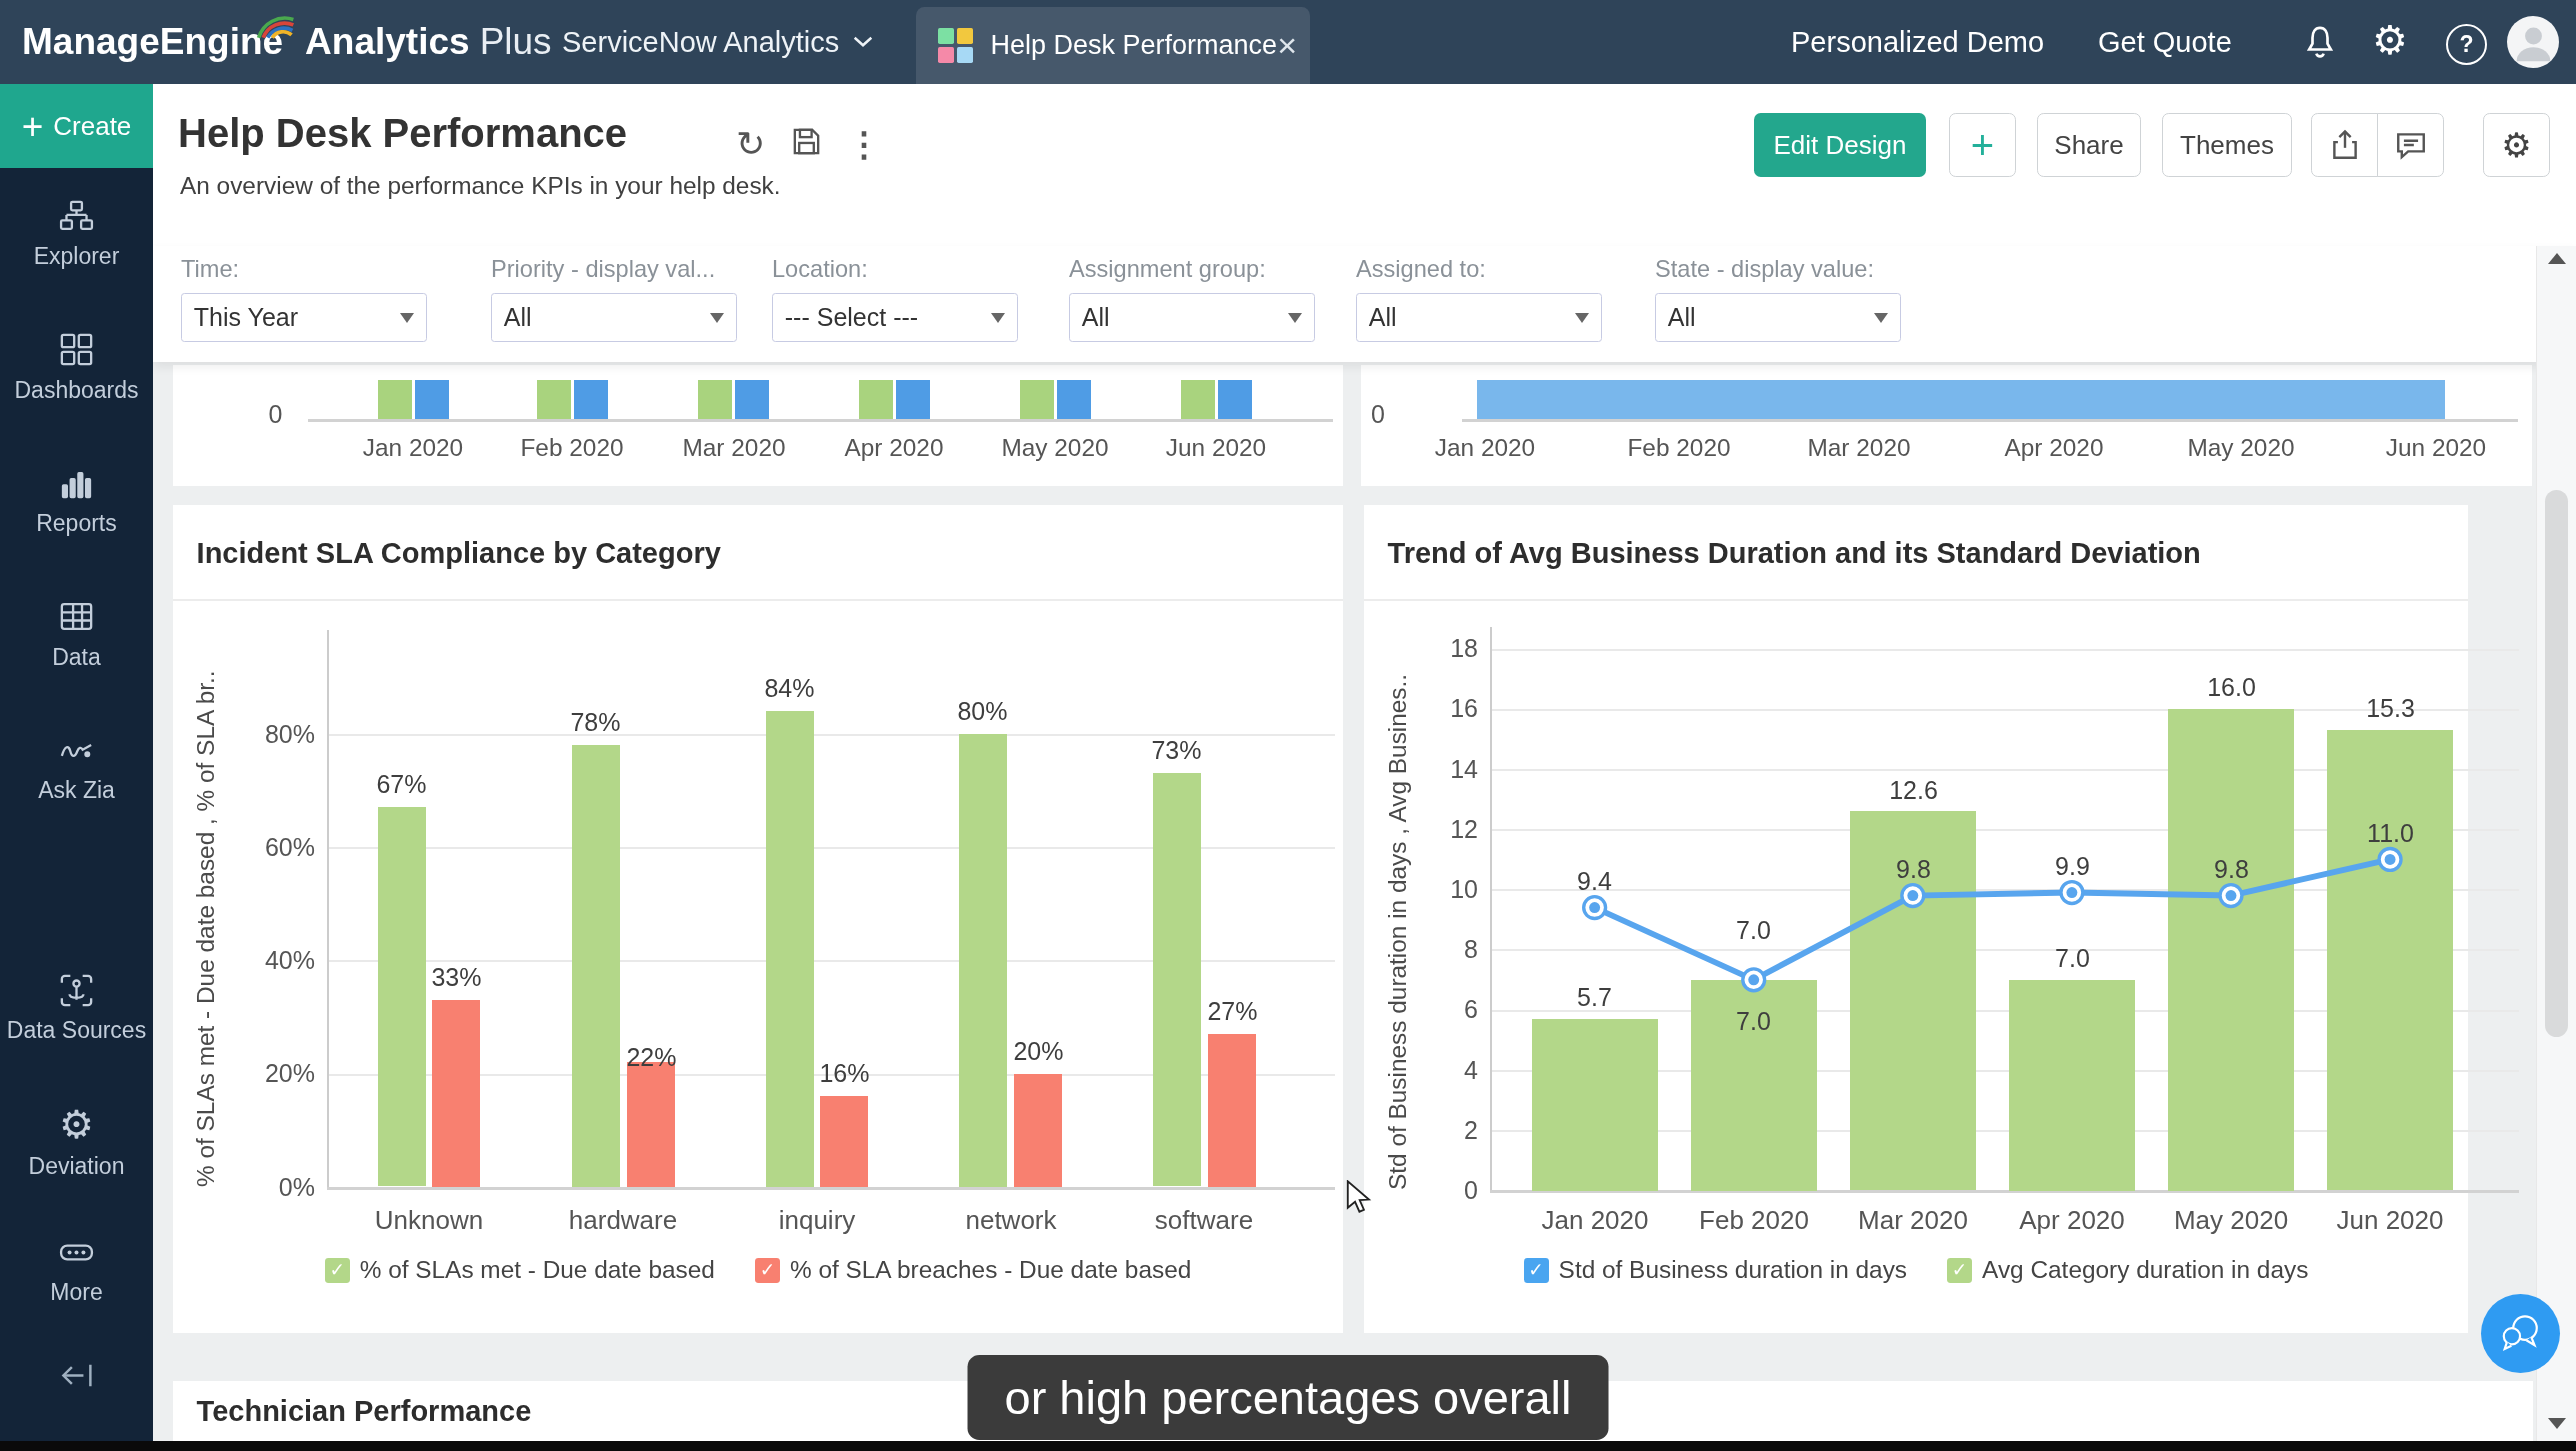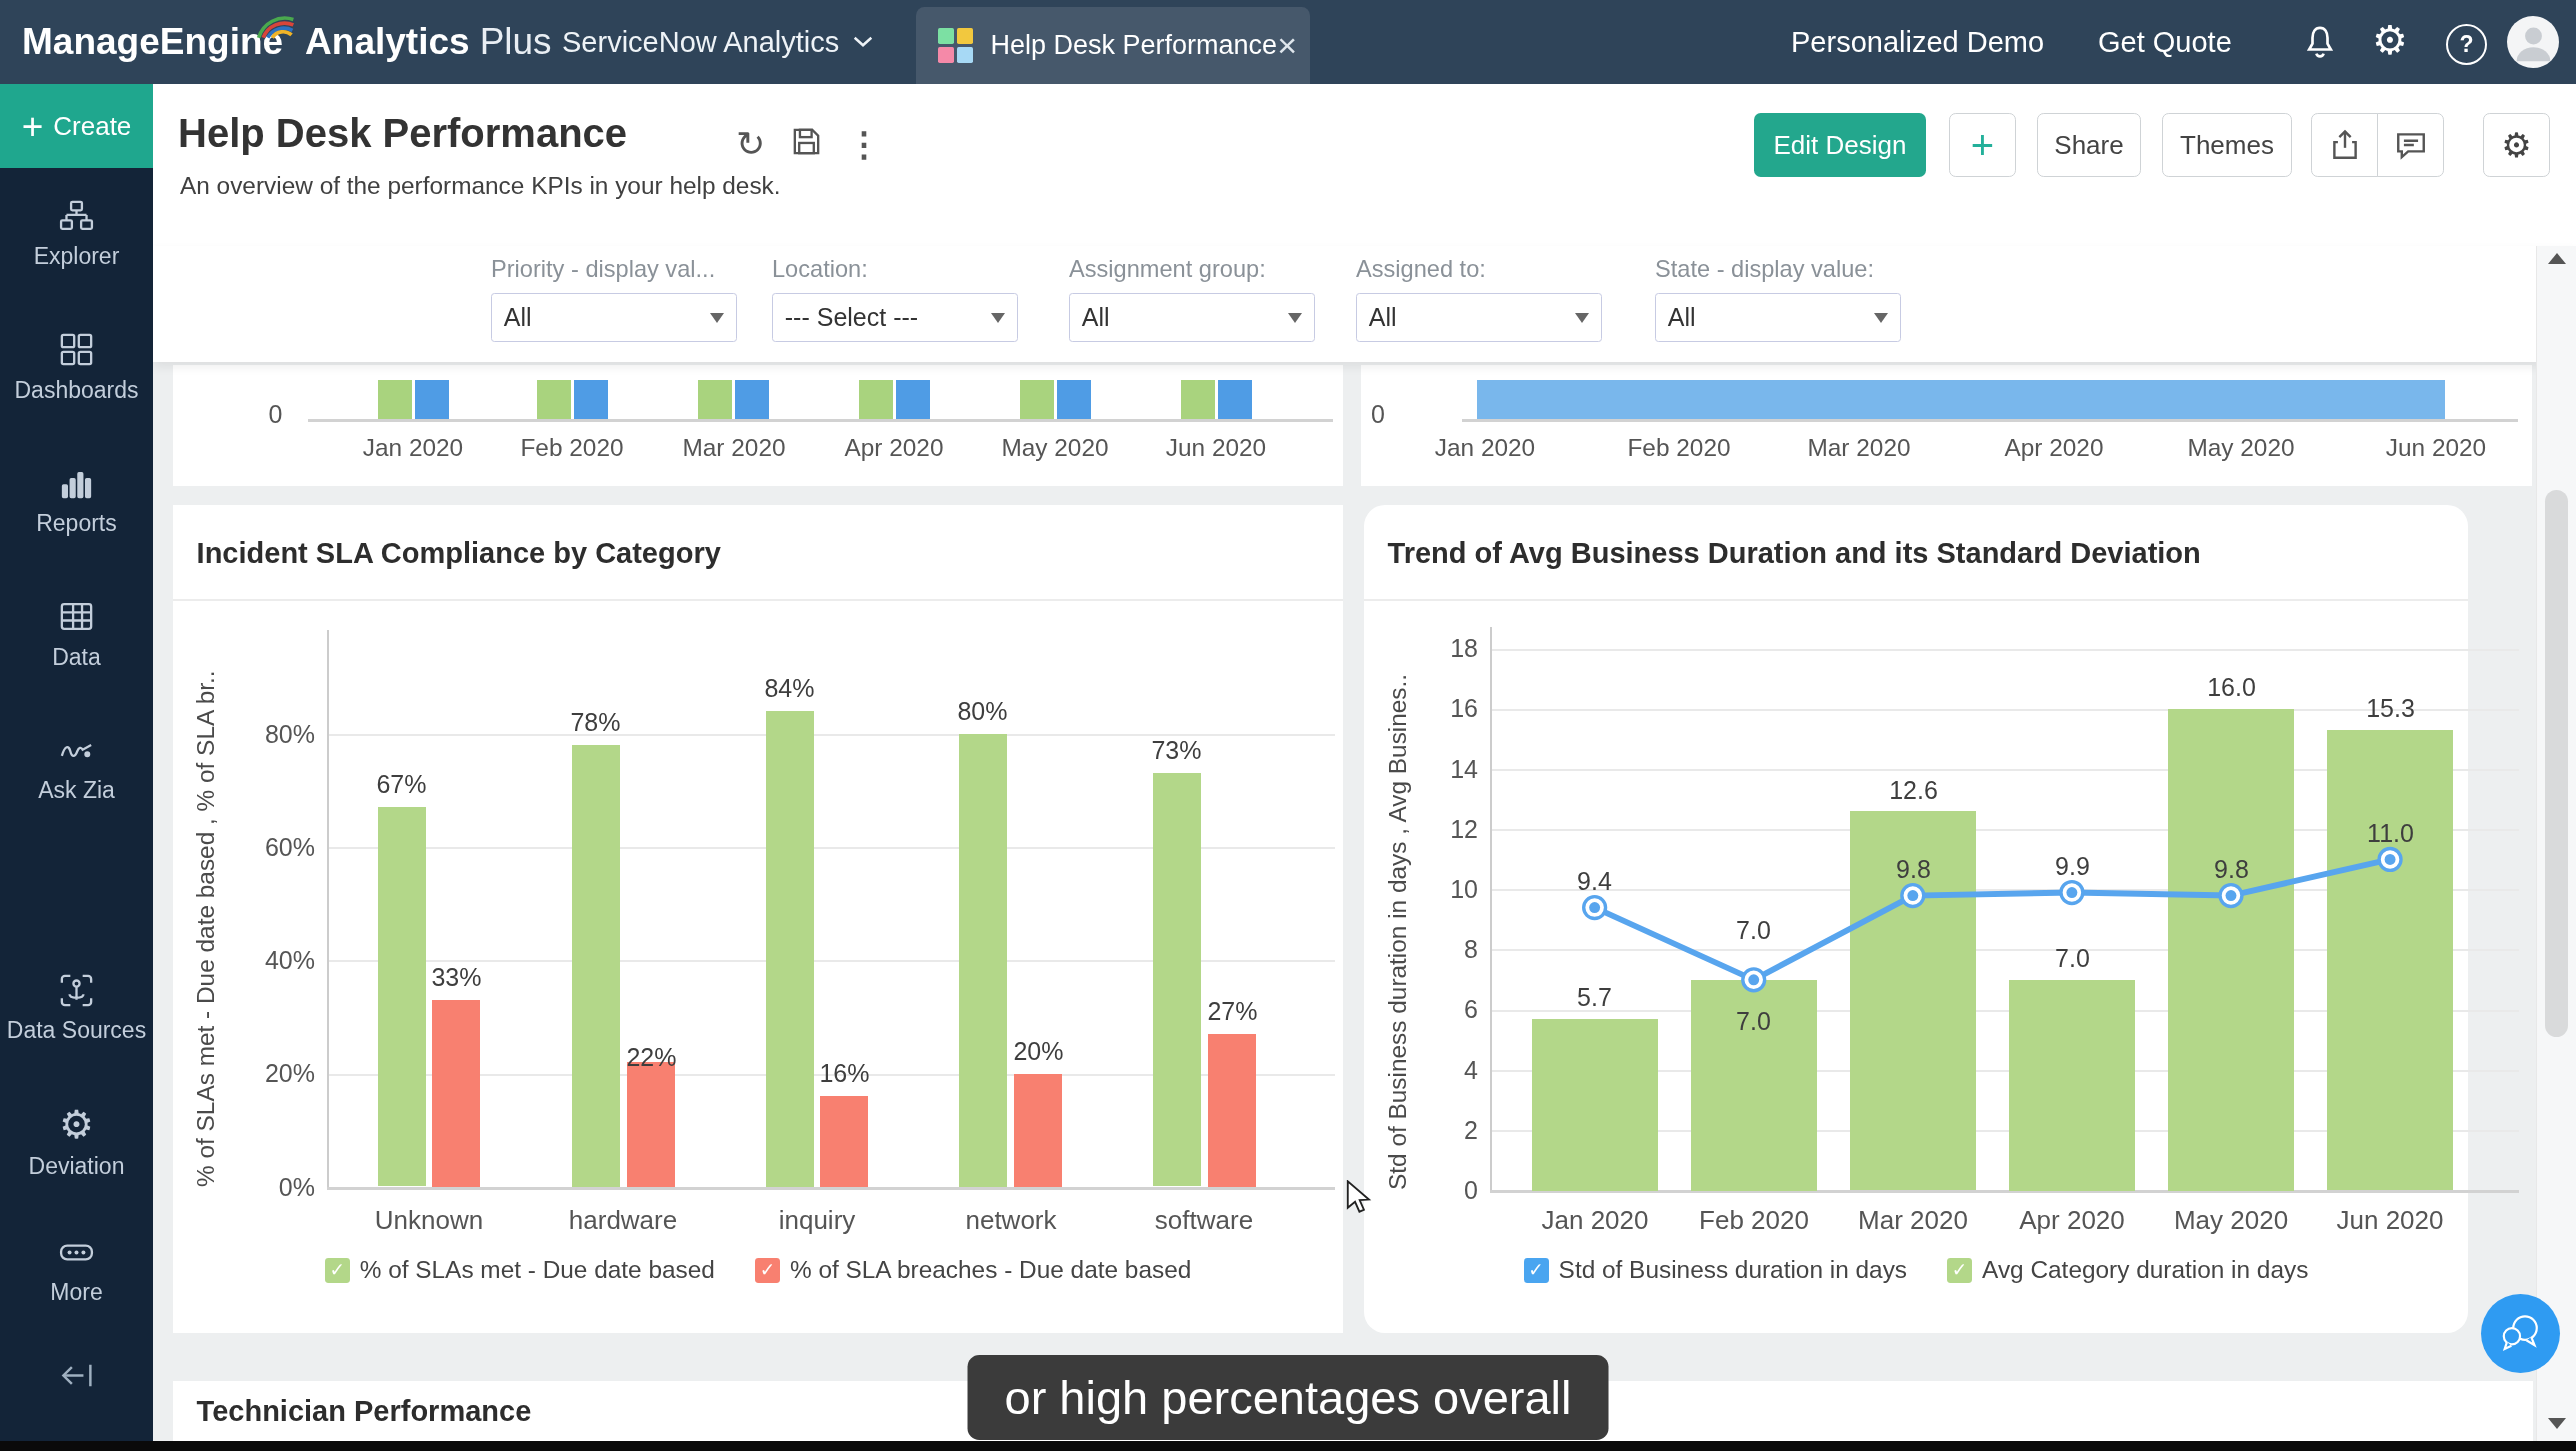"Time:" div.filter { html: none -> <div> <div>Time:</div> <div> <span>This Year</span> <span></span> </div> </div> }
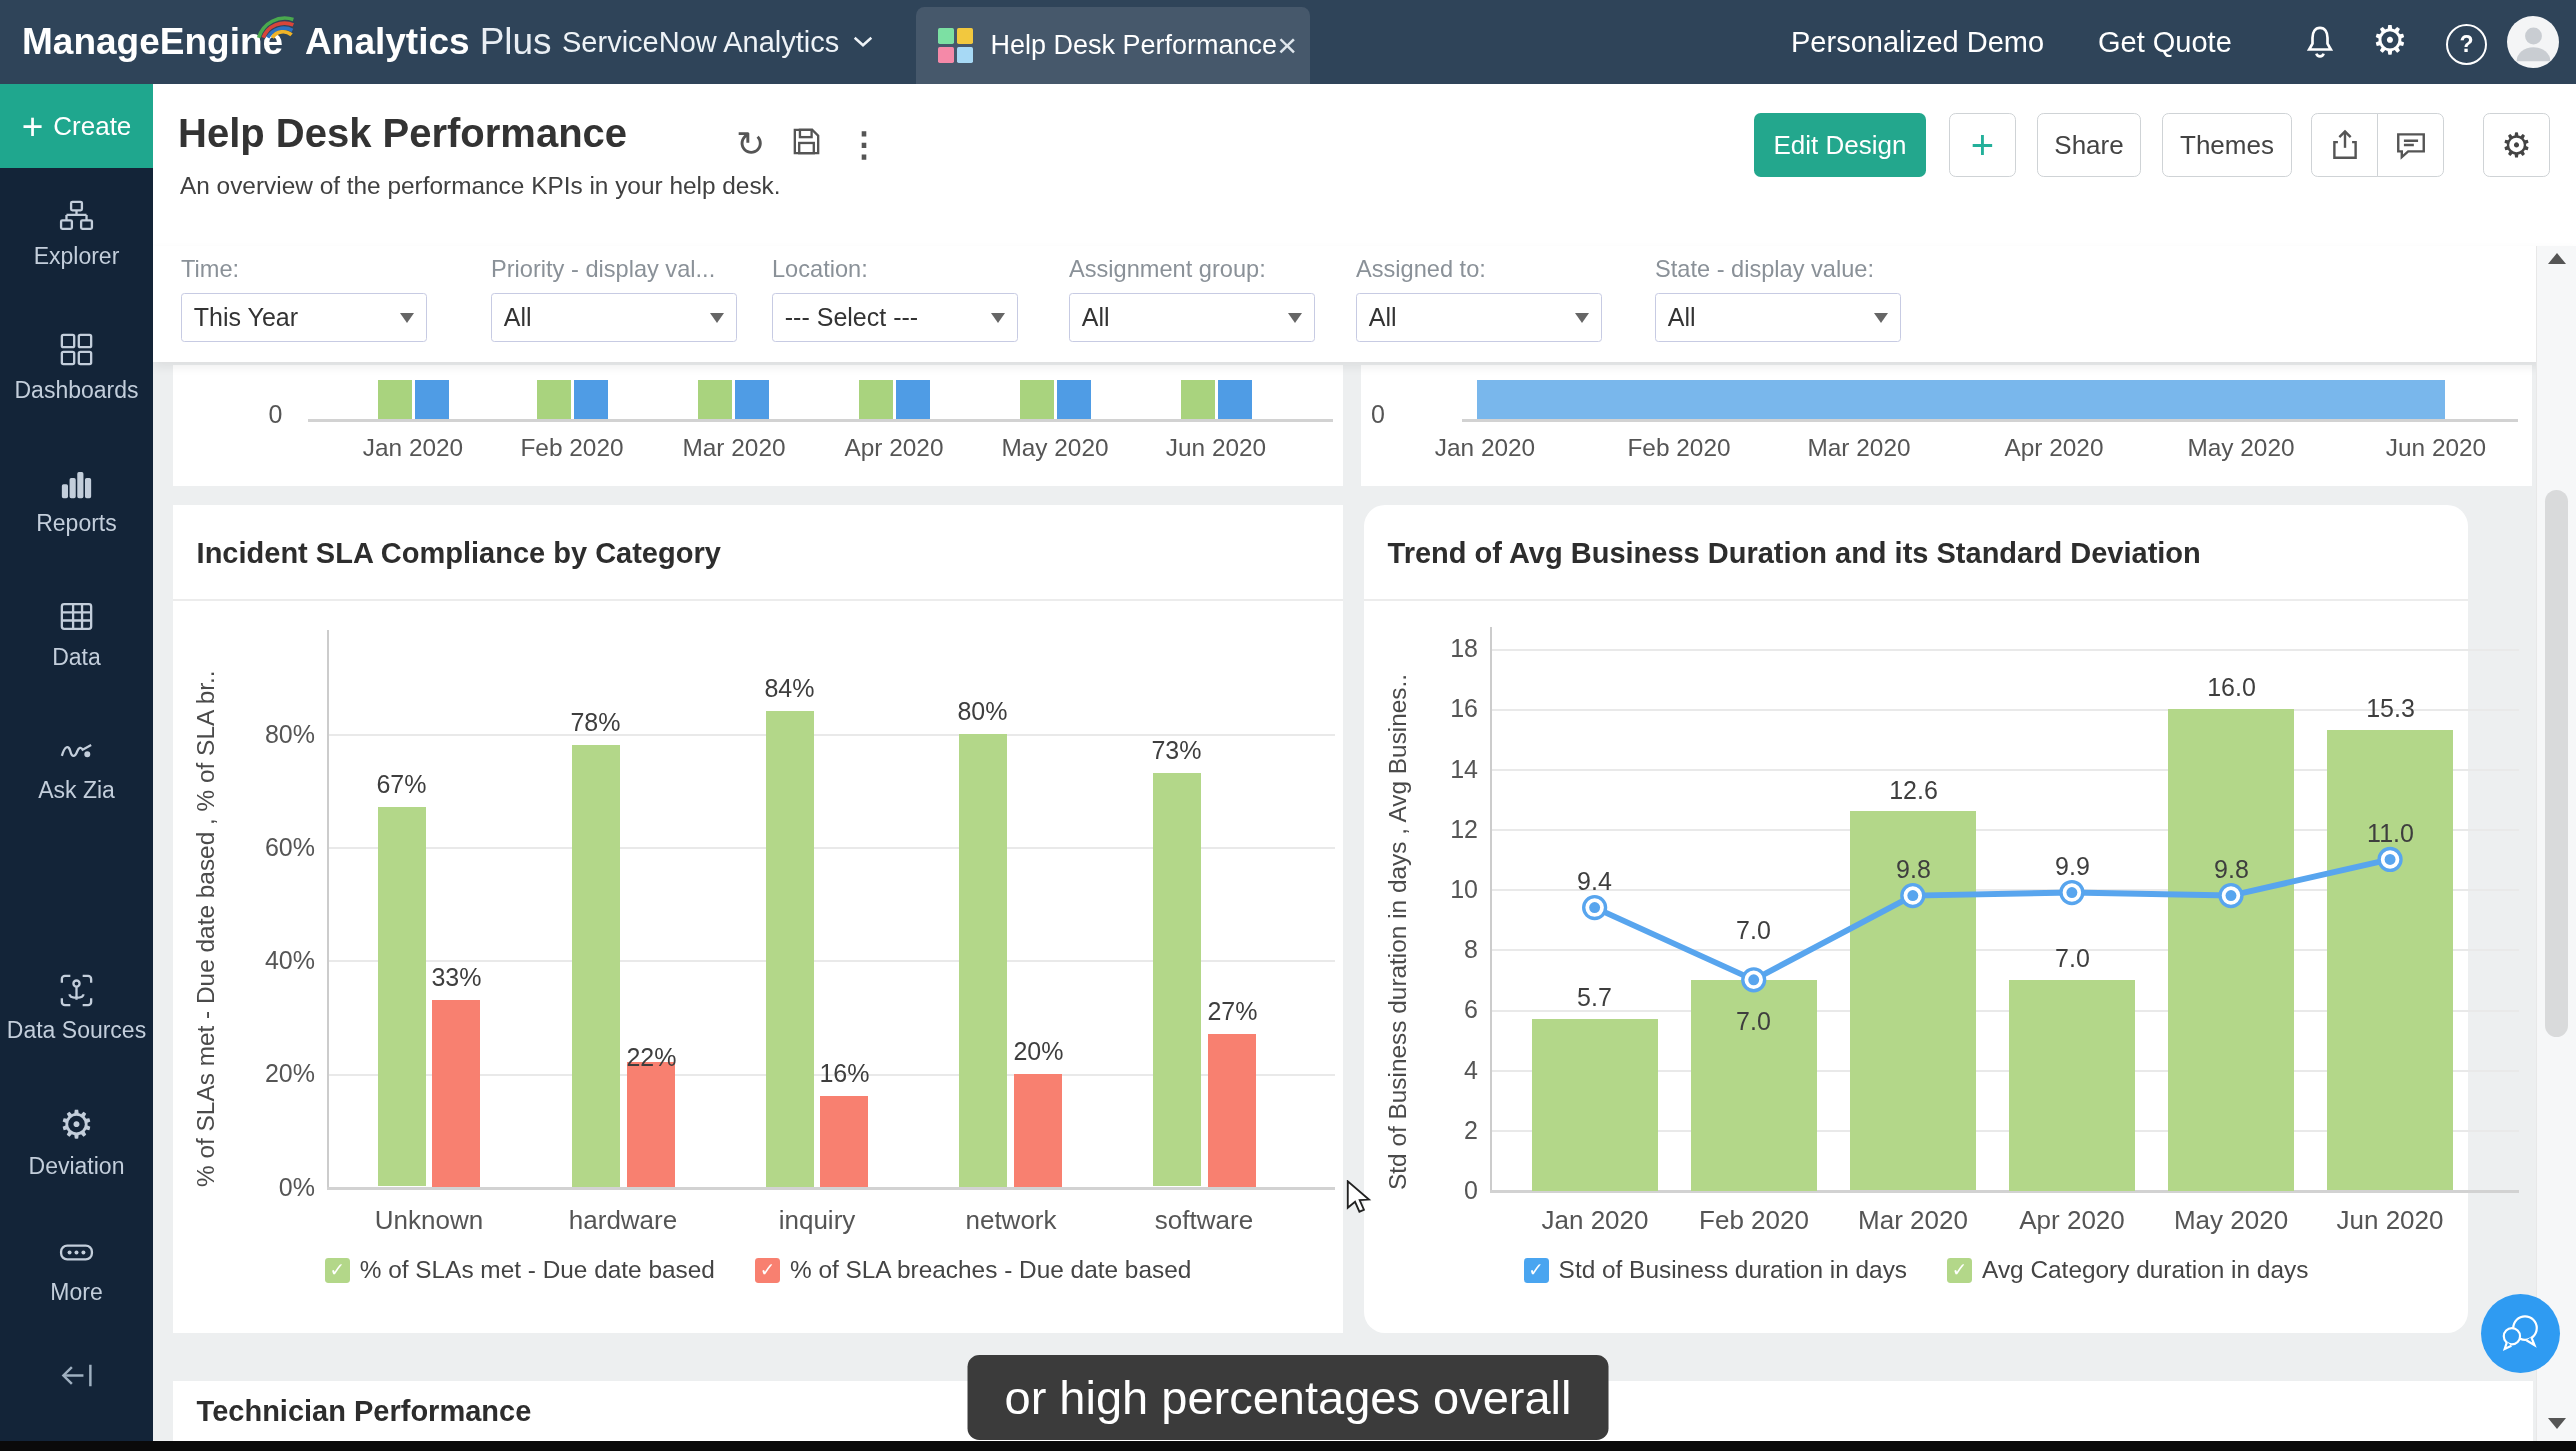"Trend of Avg Business Duration" #panel-trend { border-radius: 21px -> none }
